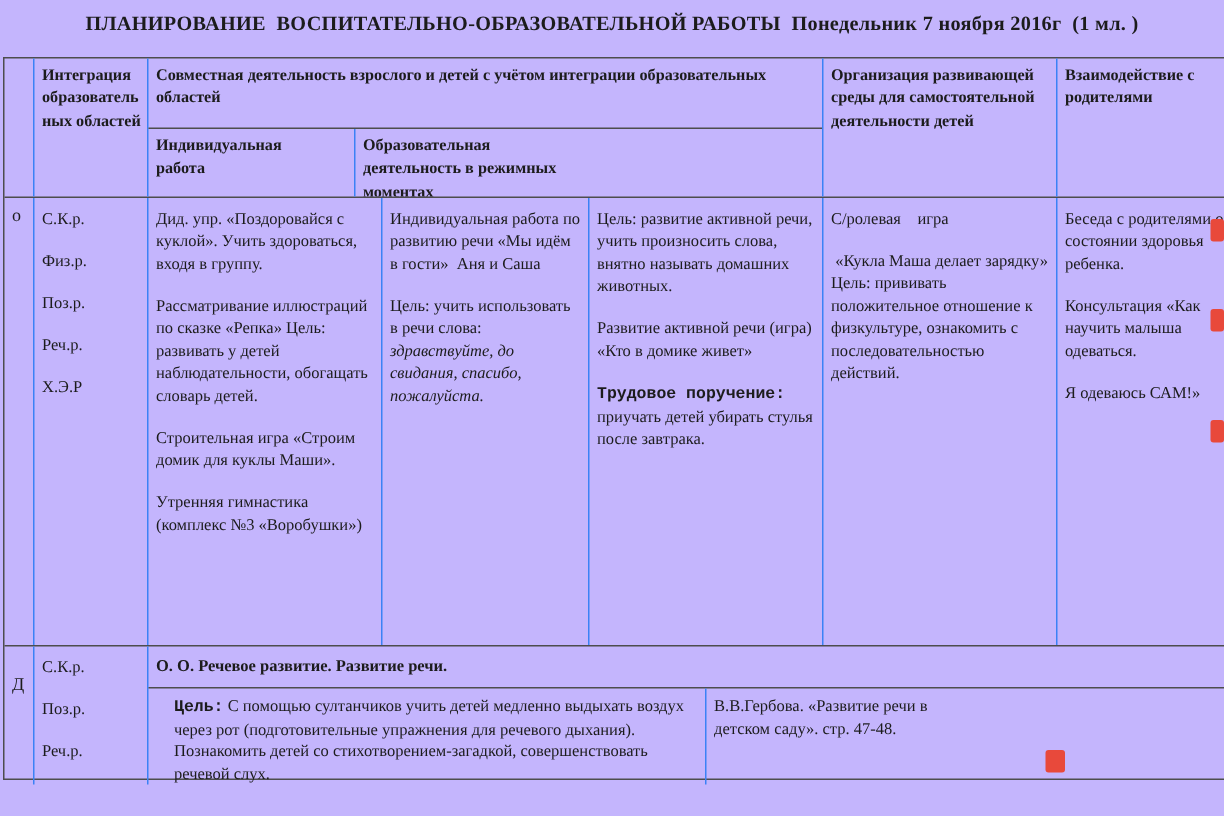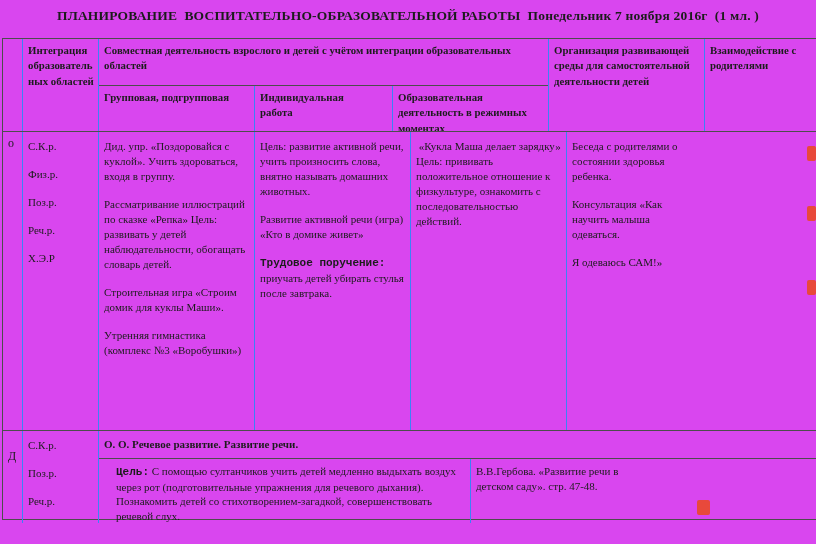"ПЛАНИРОВАНИЕ" .page { background: #d946ef -> #c4b5fd }
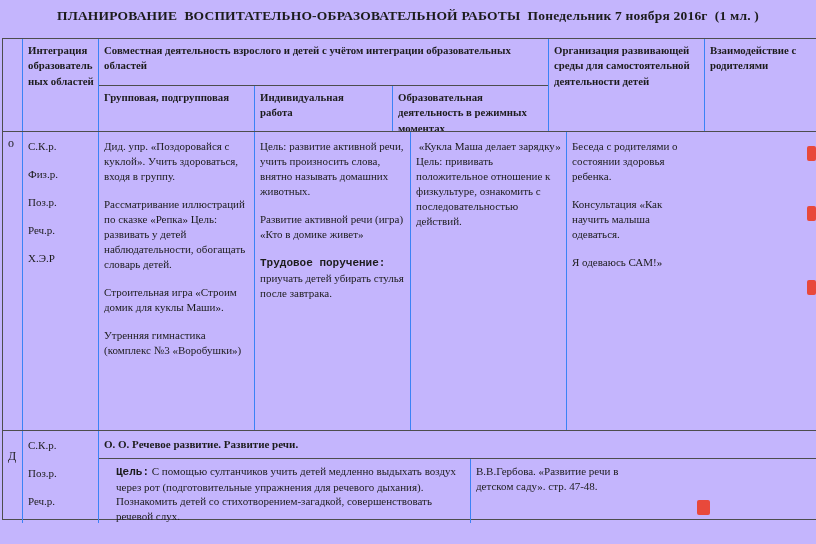"Групповая, подгрупповая" div.cell { html: <div>Групповая, подгрупповая</div> -> none }
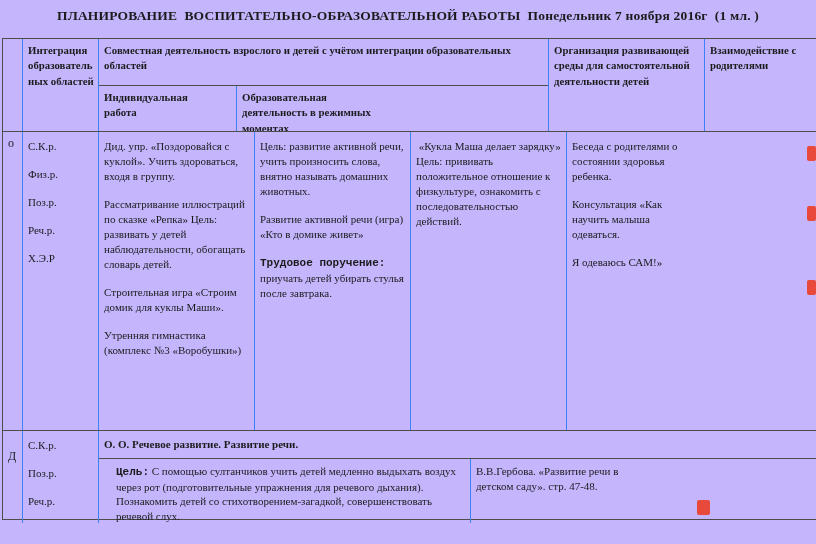"Индивидуальная работа по развитию речи" div.cell { html: none -> <div> <p>Индивидуальная работа по развитию речи «Мы идём в гости» Аня и Саша</p> <p><span>Цель: учить использовать в речи слова: </span><span>здравствуйте, до свидания, спасибо, пожалуйста.</span></p> </div> }
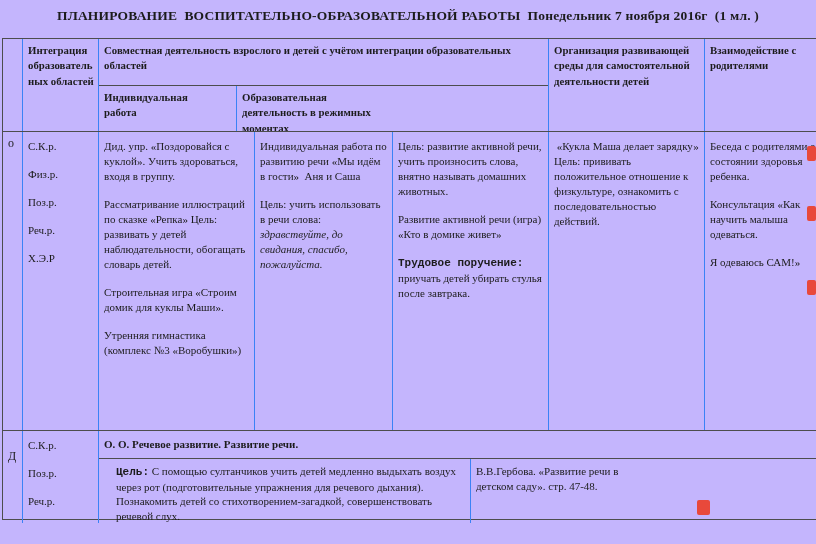"С/ролевая игра" p { html: none -> <p>С/ролевая игра</p> }
